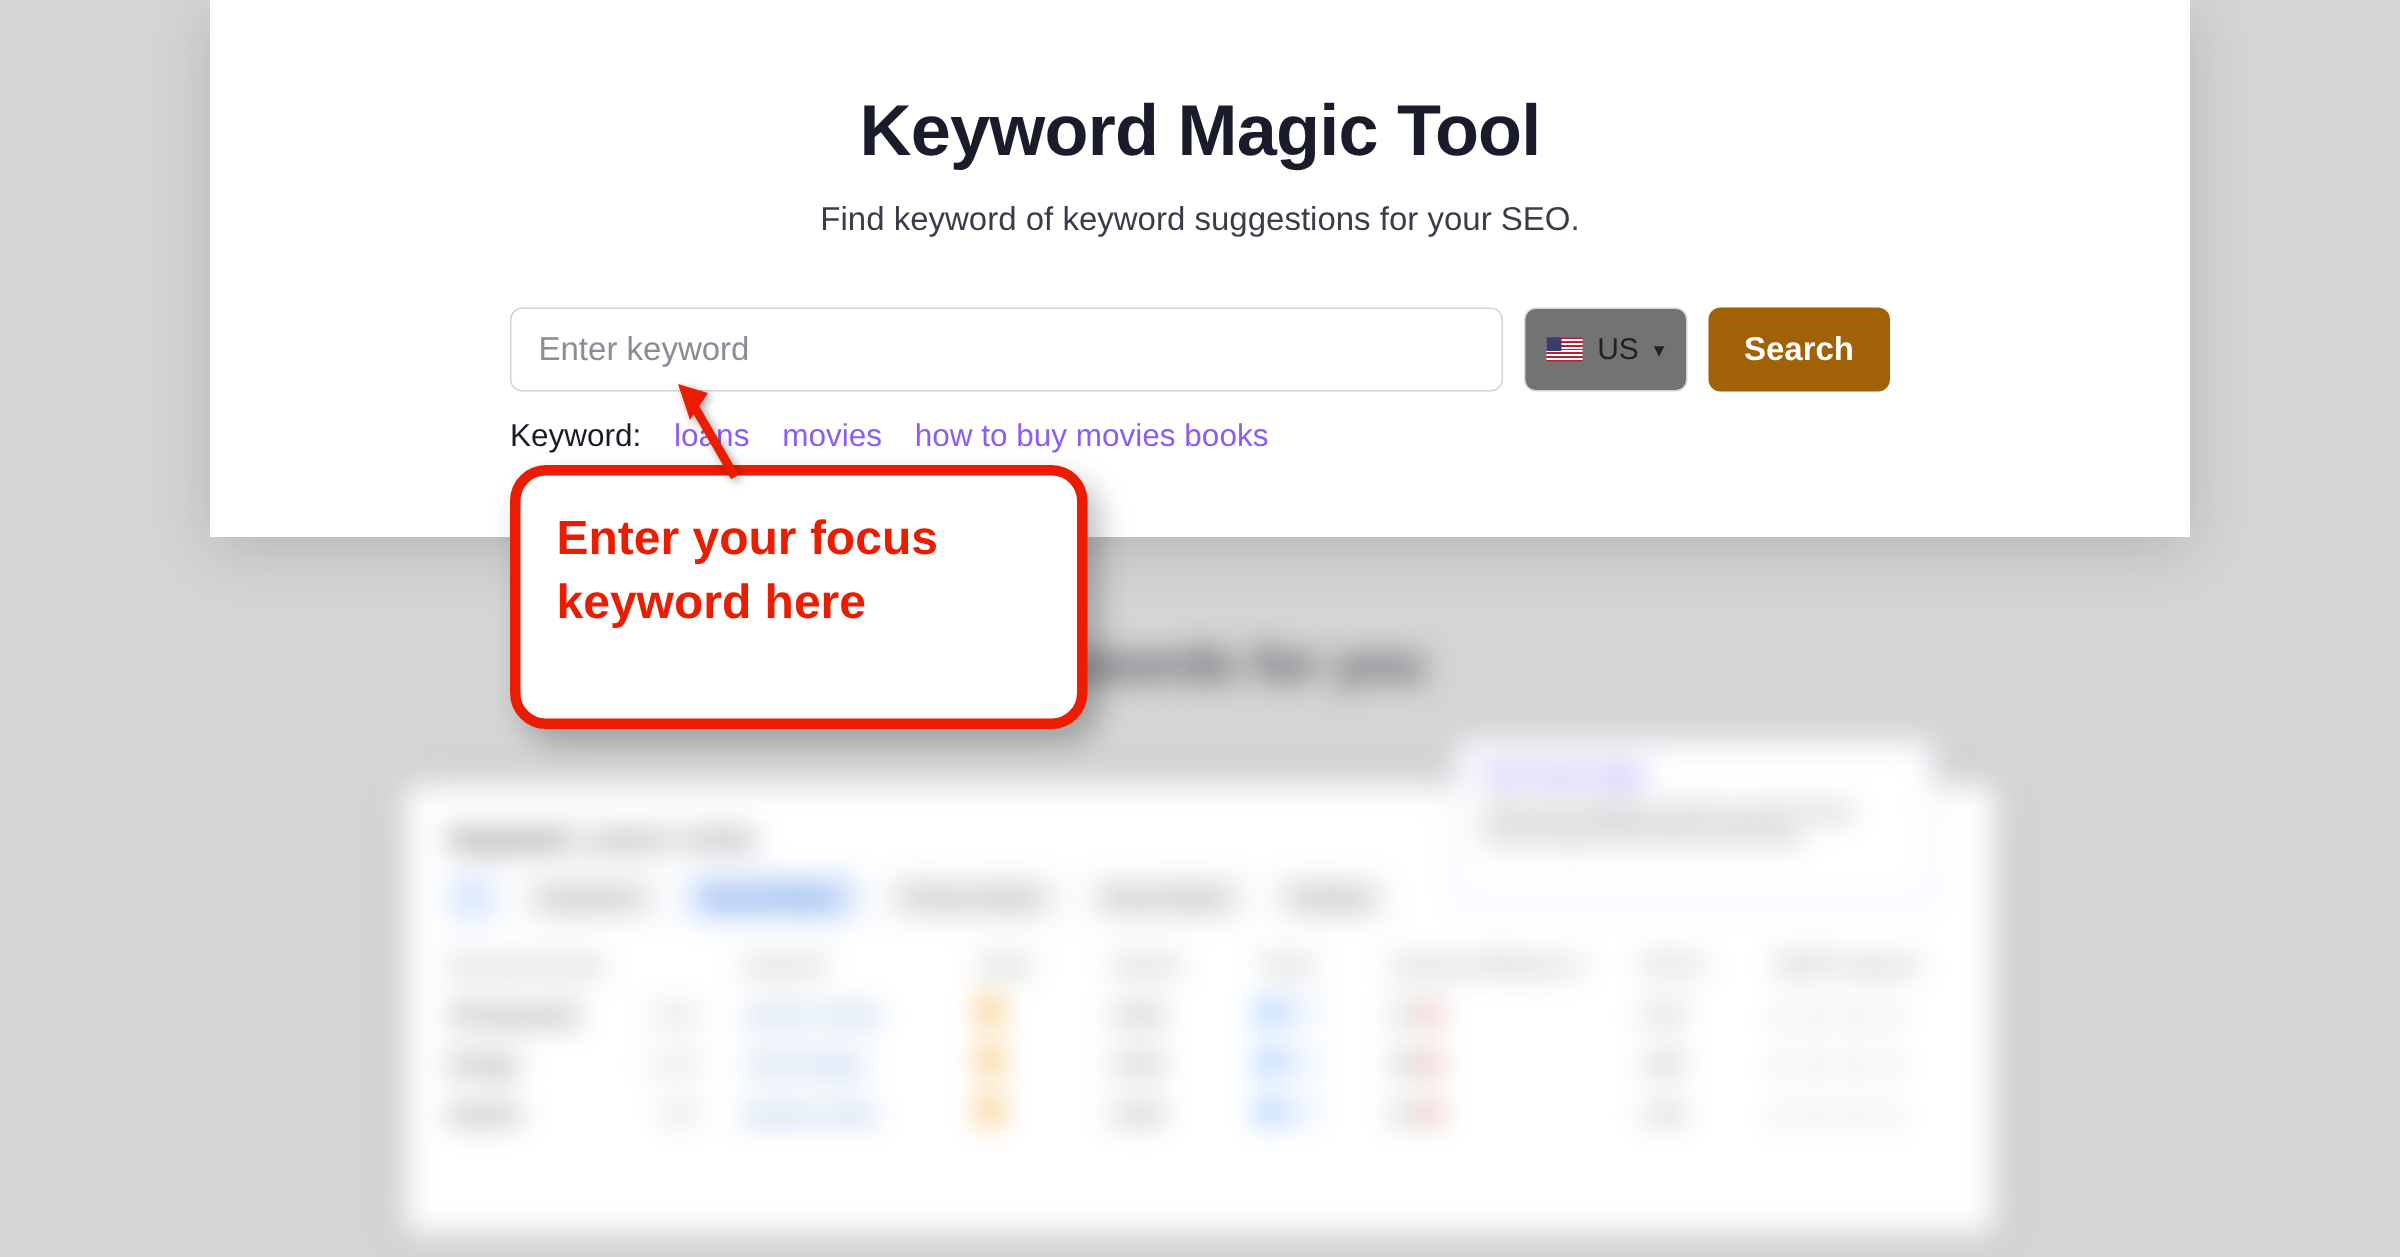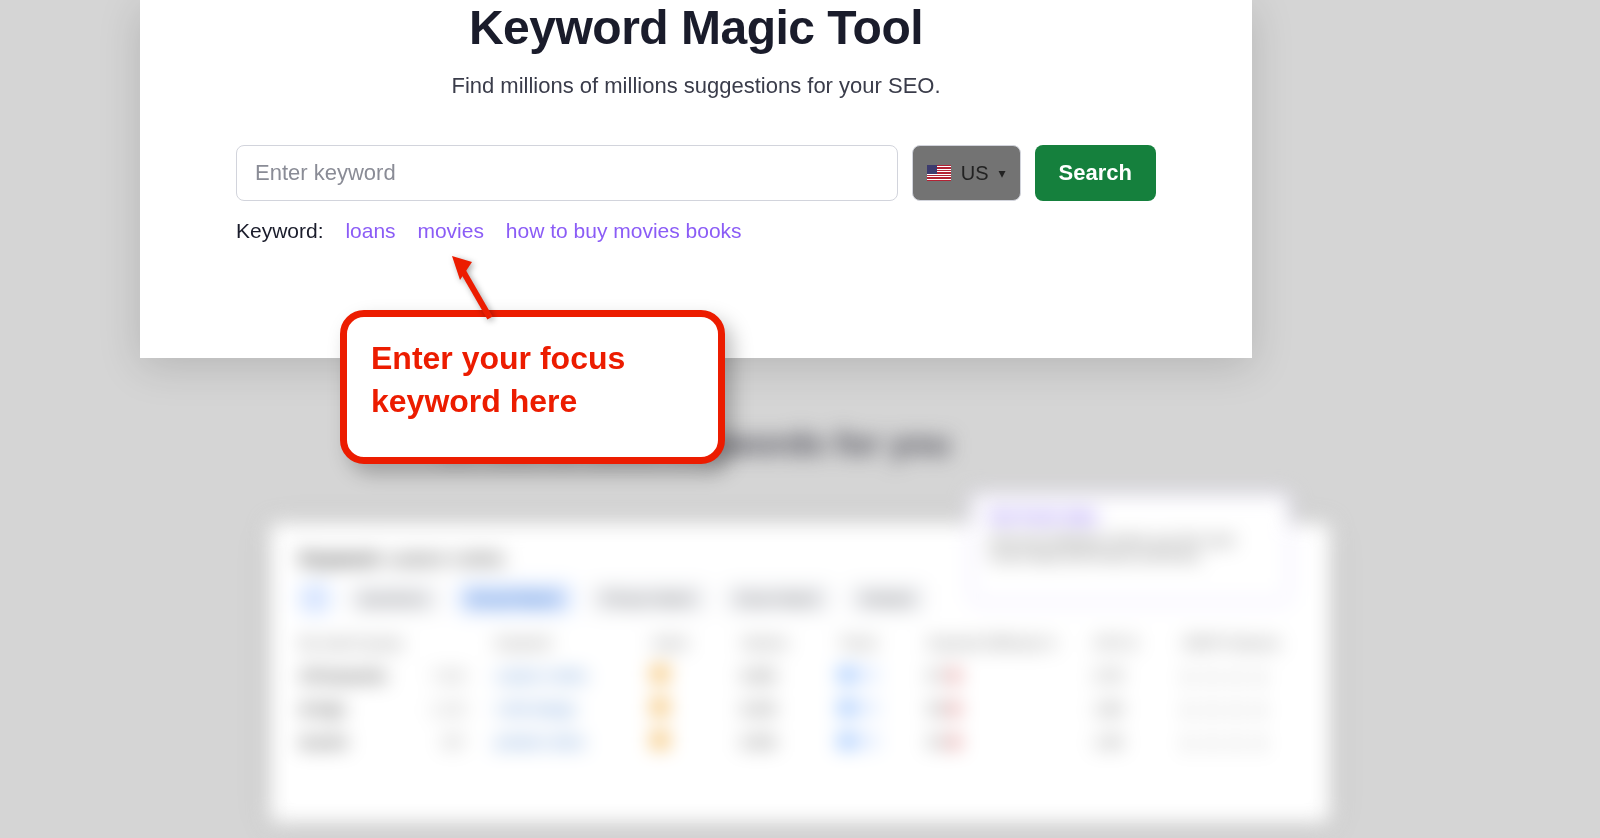"Keyword Magic Tool" .card { padding-top: none -> 60px; width: 1112px -> 1320px }
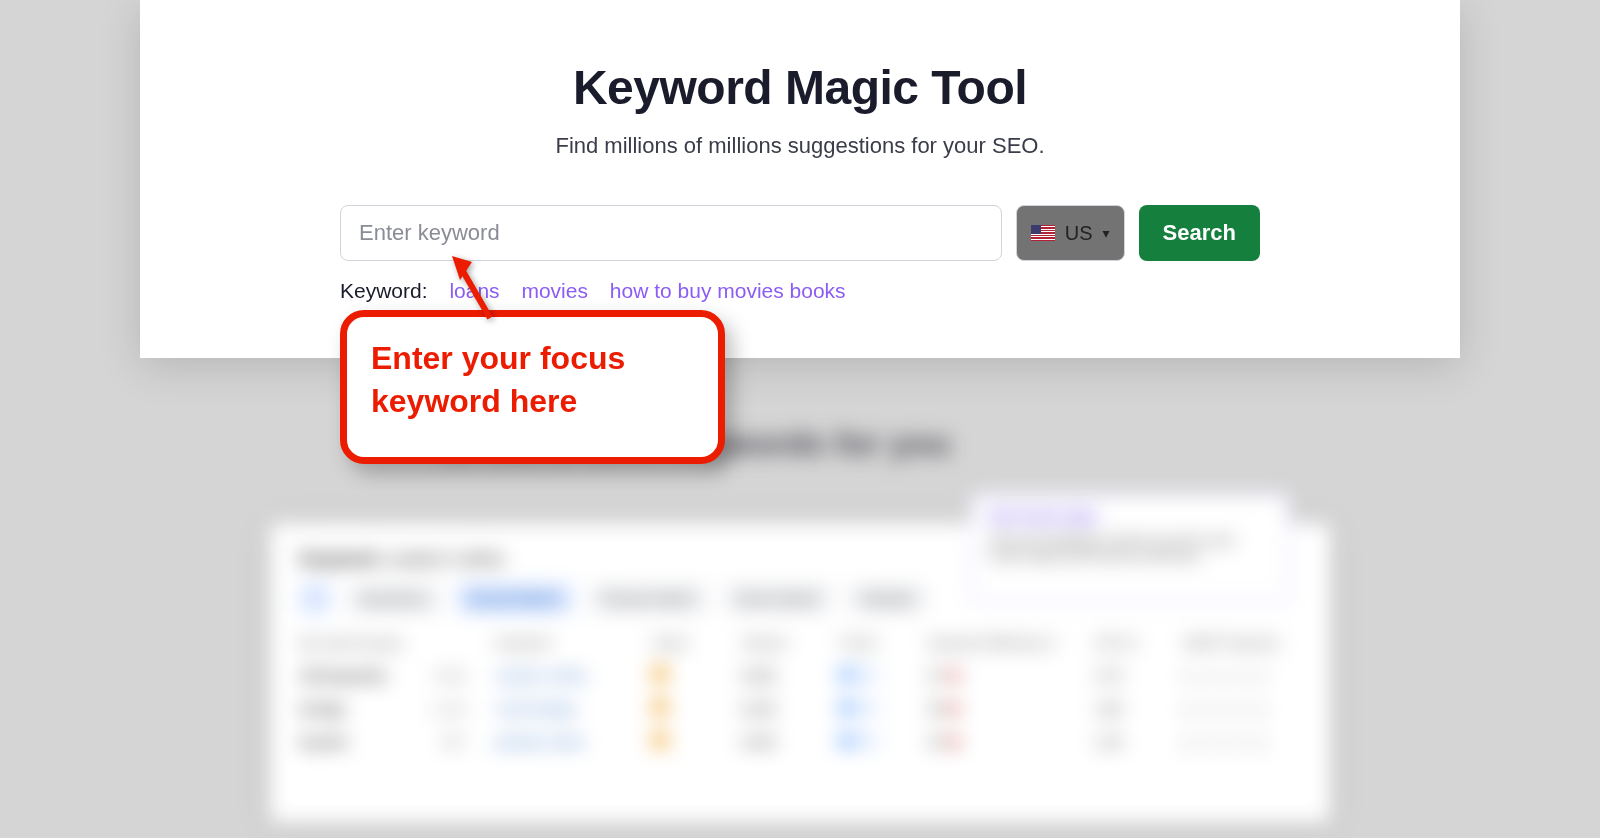"Find millions of millions suggestions" p.tagline { text: millions of millions -> keyword of keyword }
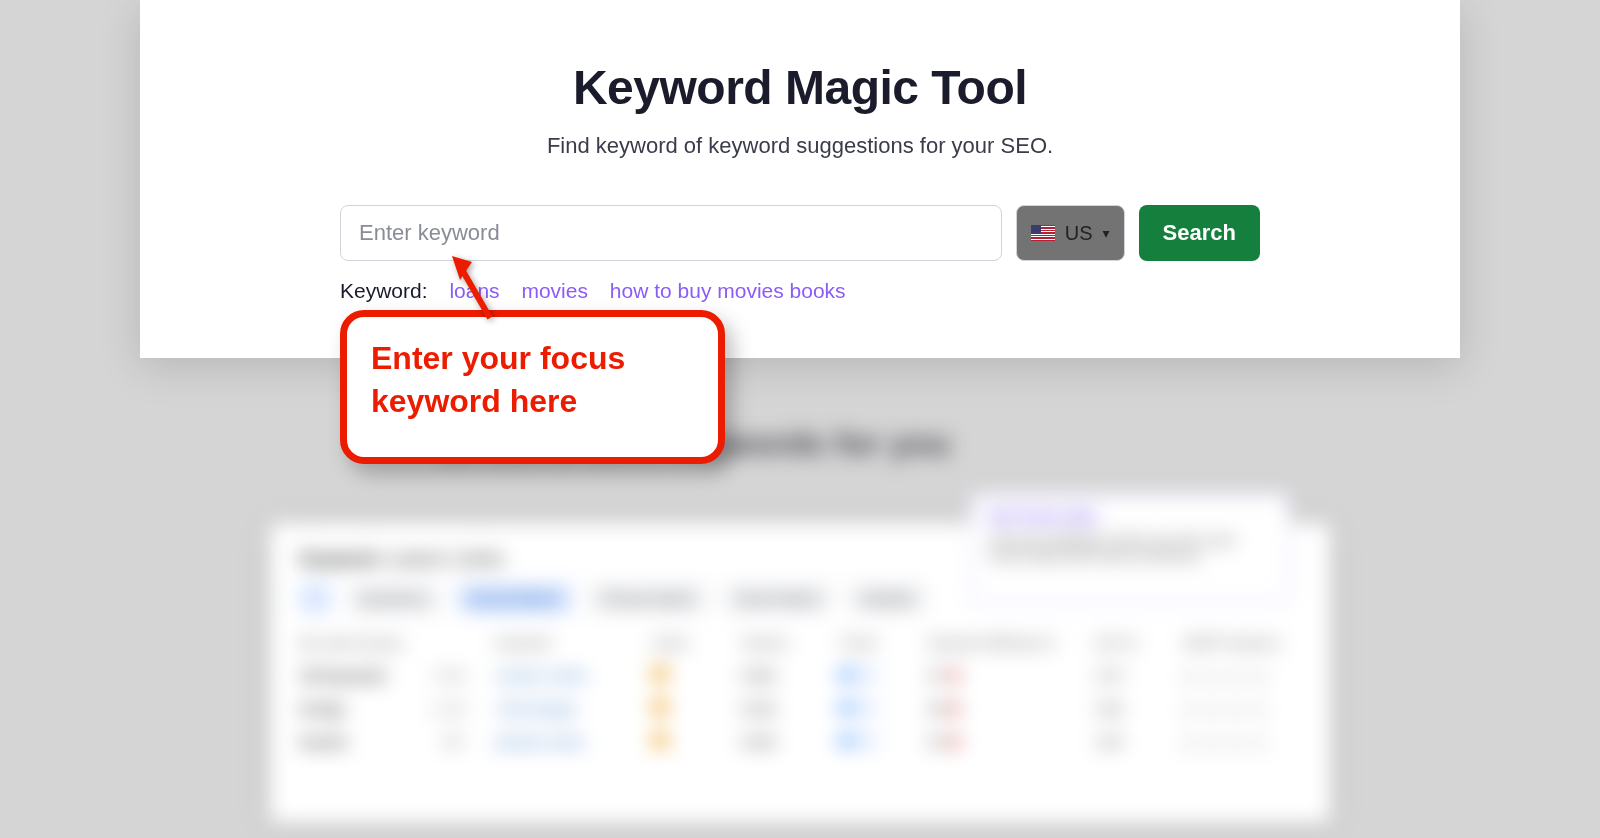"Search" .search-btn { background: #15803d -> #a16207 }
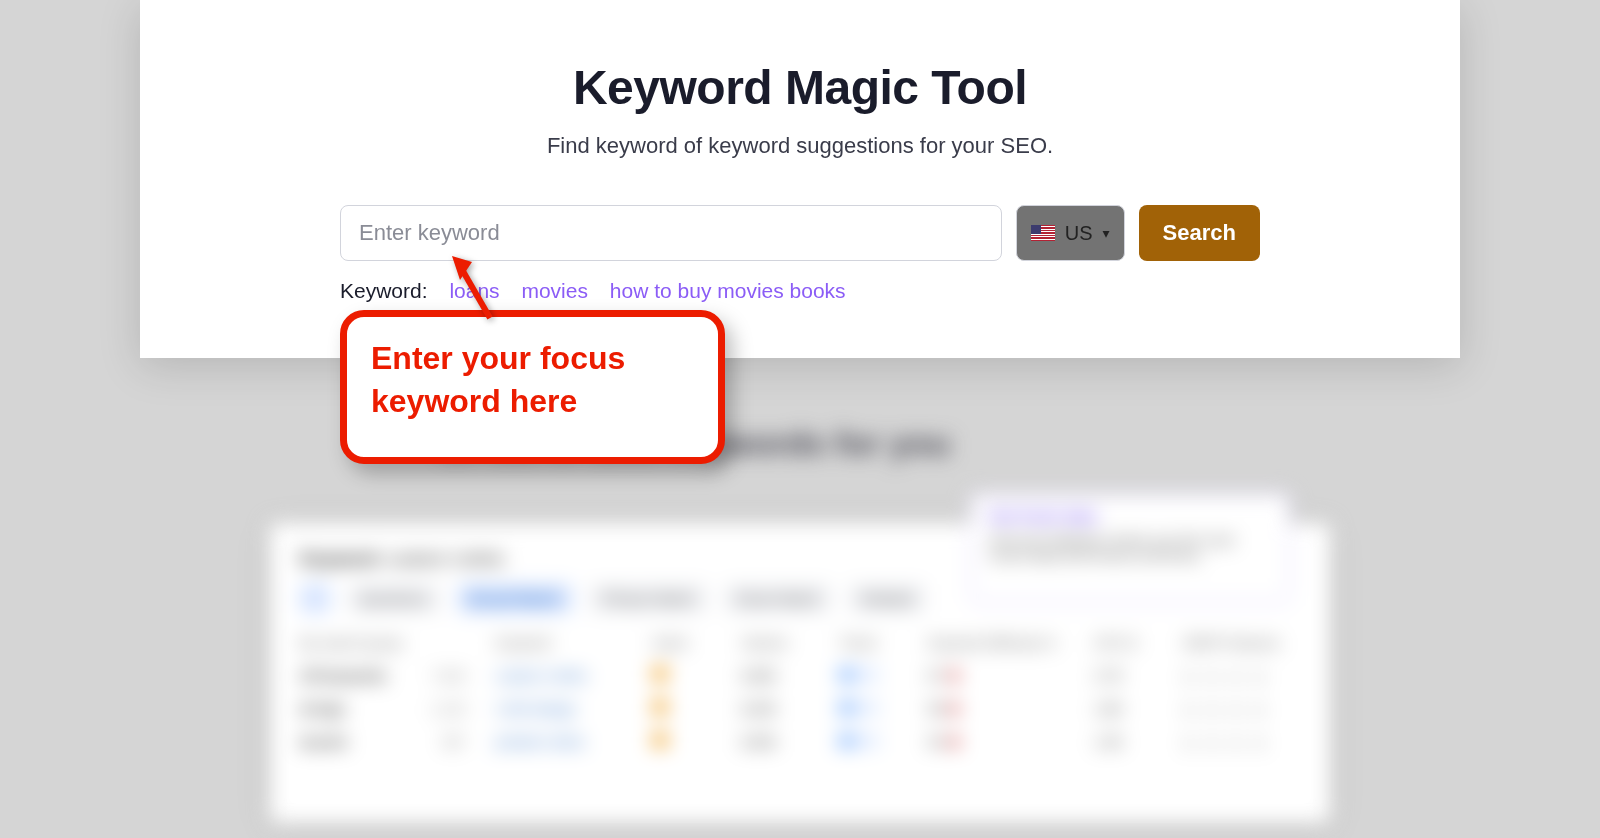"Enter your focus keyword here" .callout { height: 154px -> 176px }
